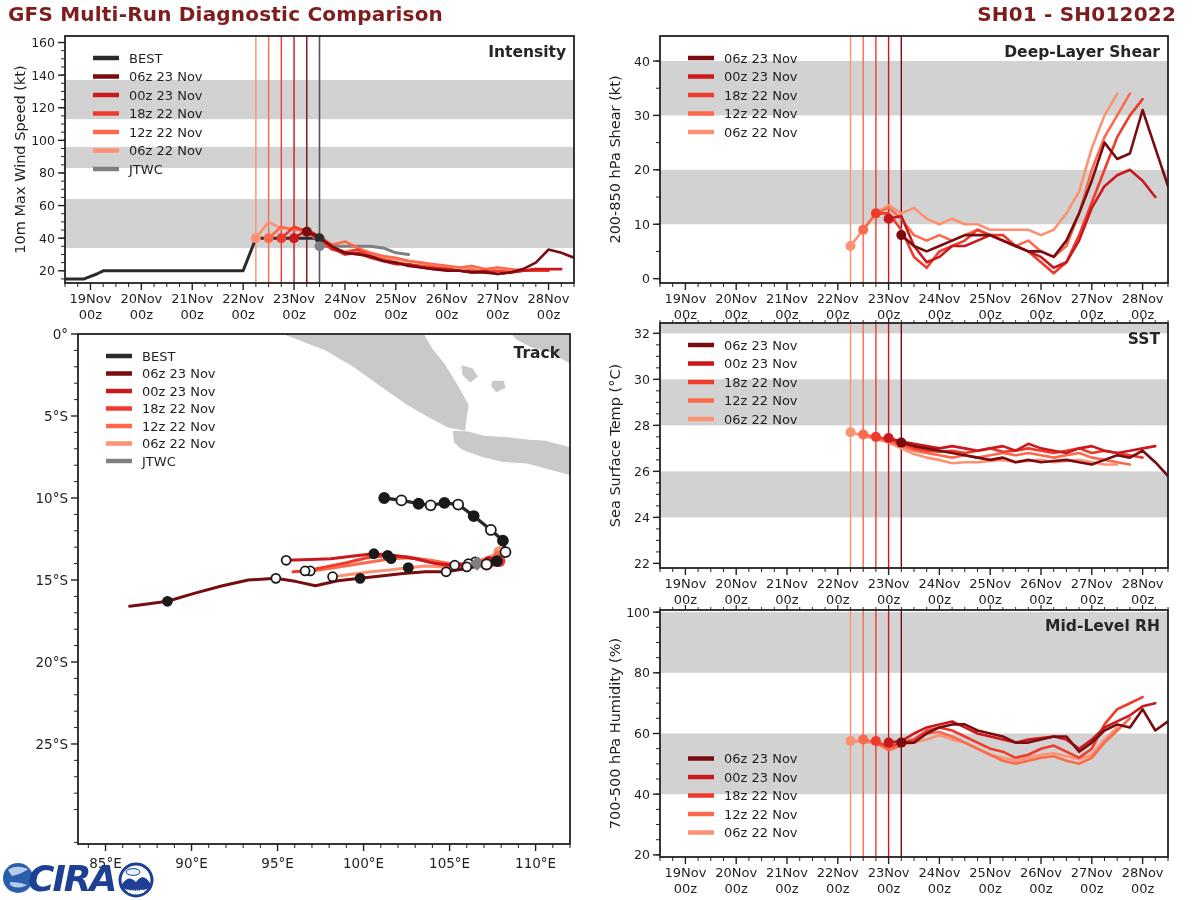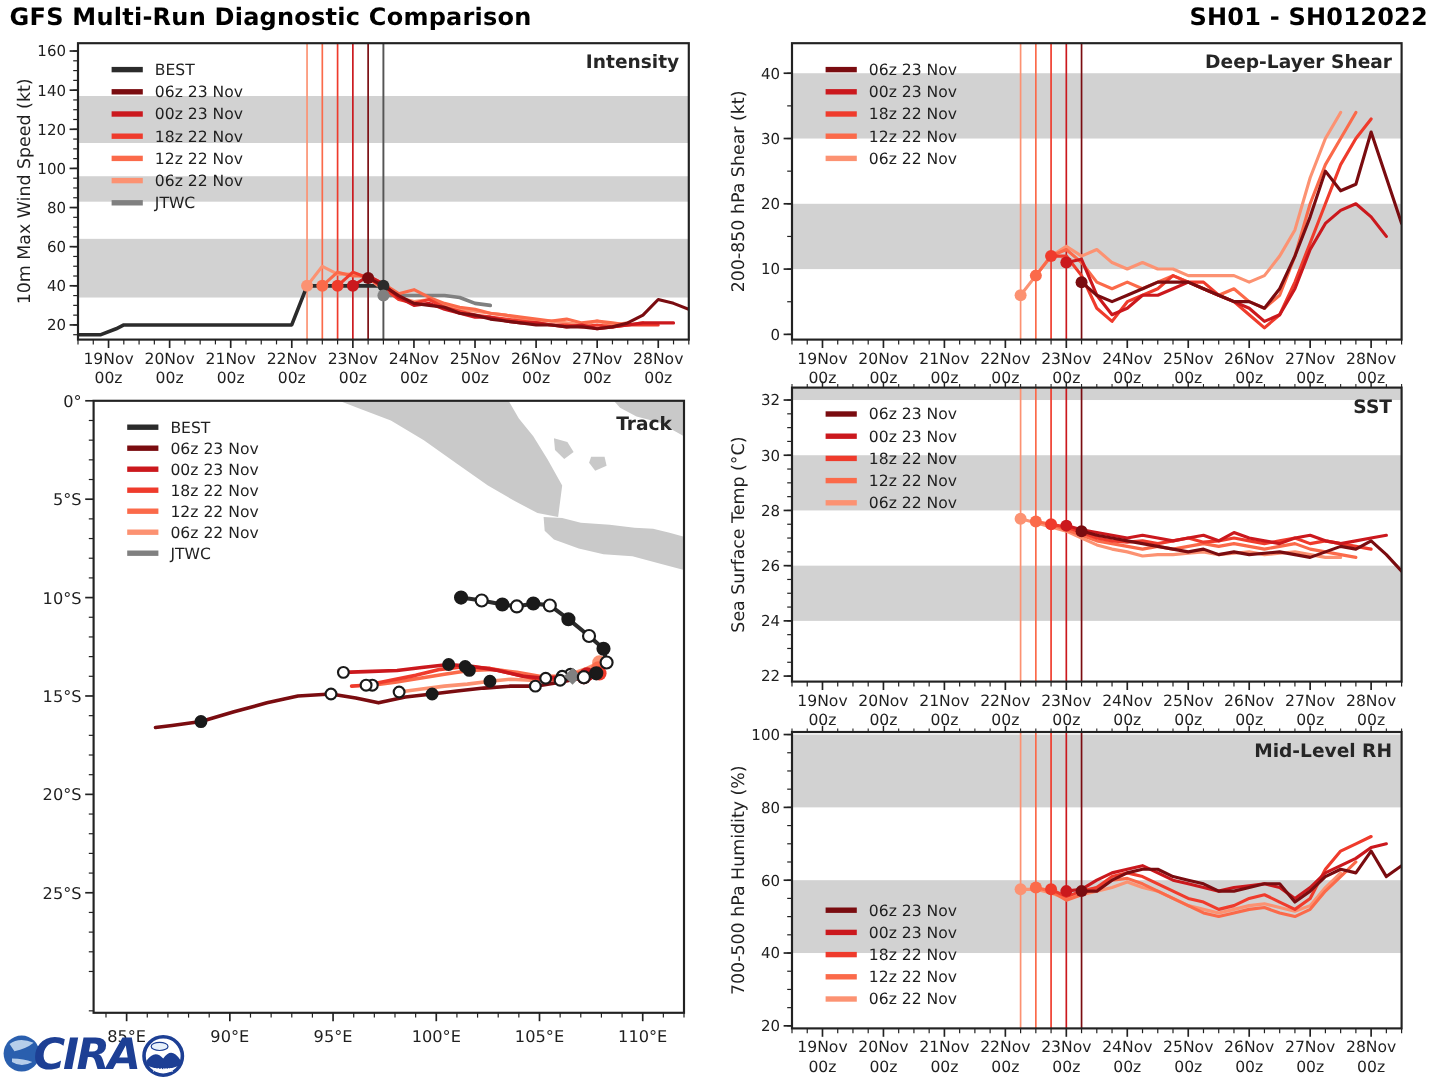"GFS Multi-Run Diagnostic Comparison" .hdr { color: #000000 -> #7f1d1d }
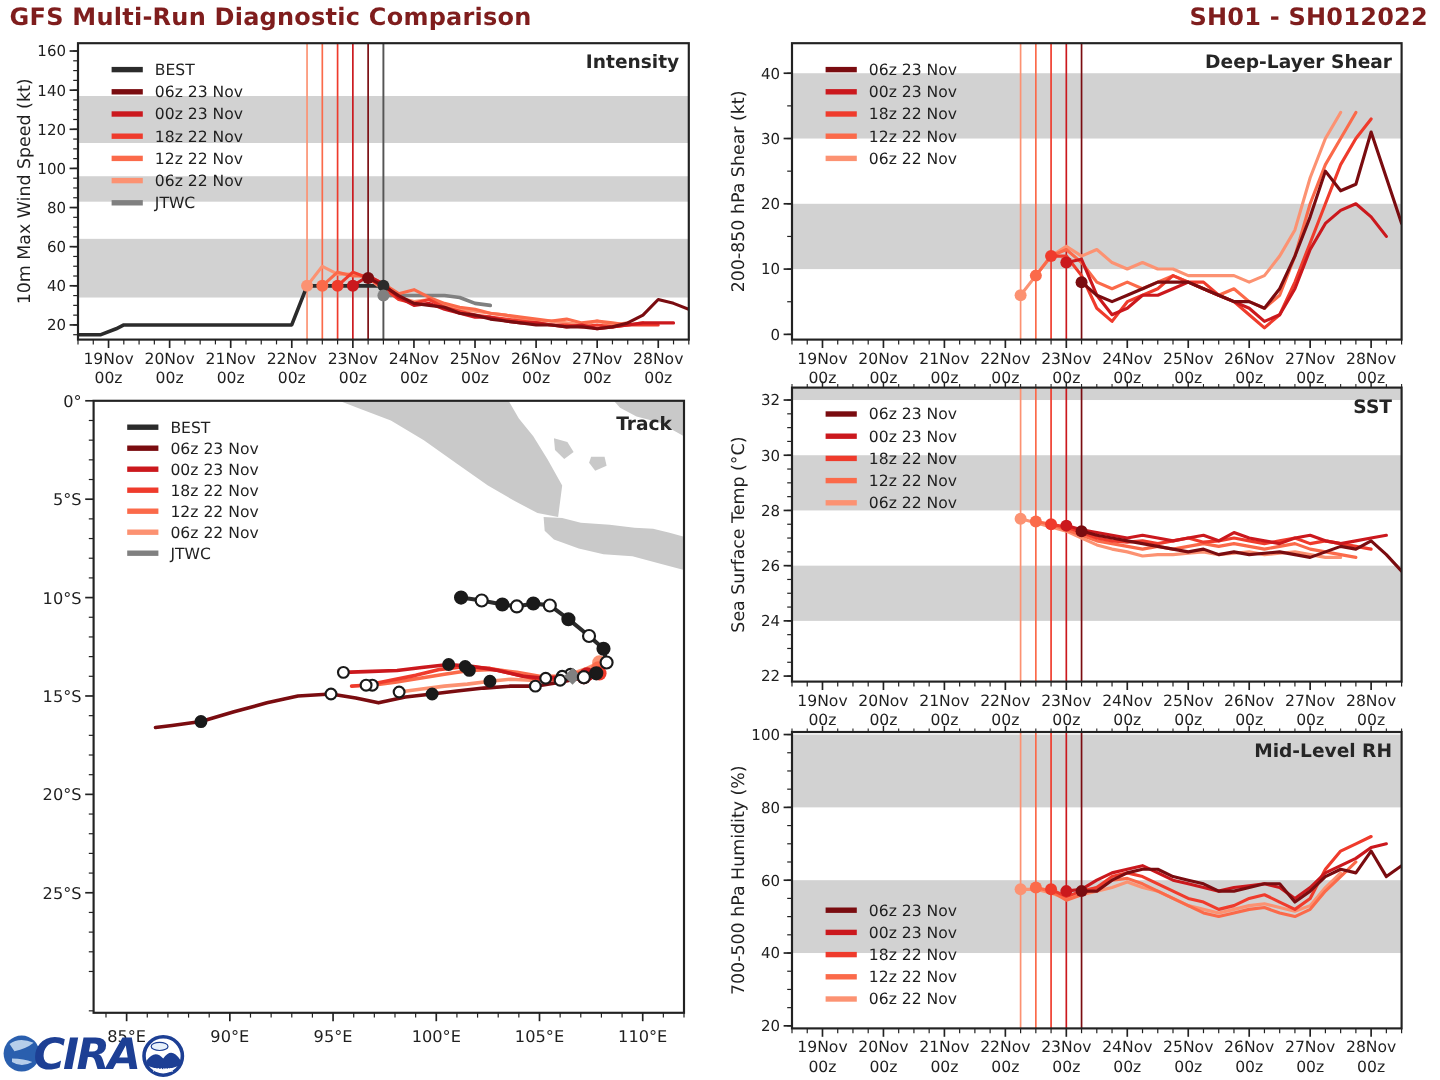"SH01 - SH012022" #storm-title { right: 10px -> 24px }
